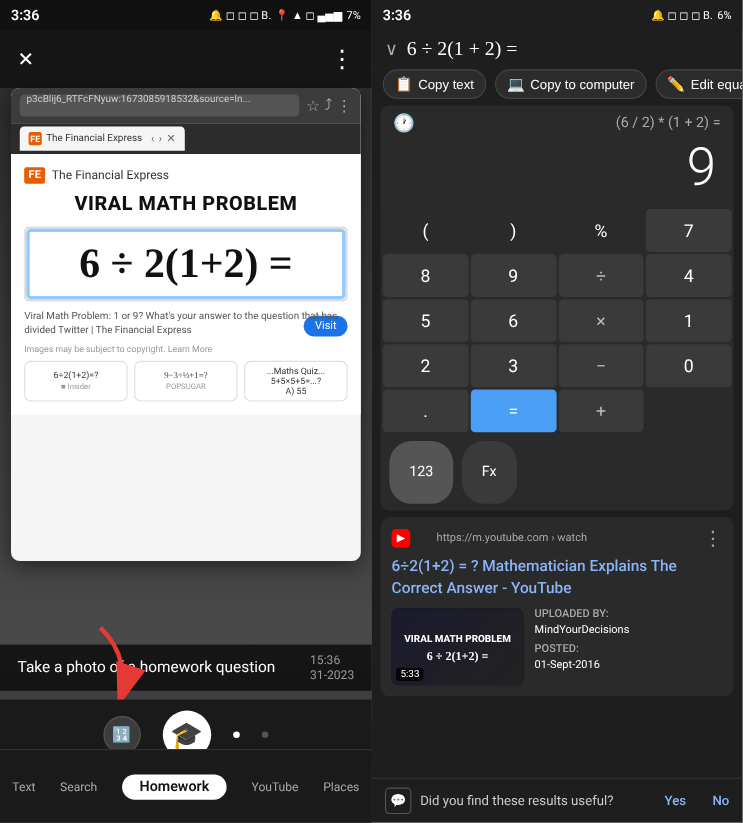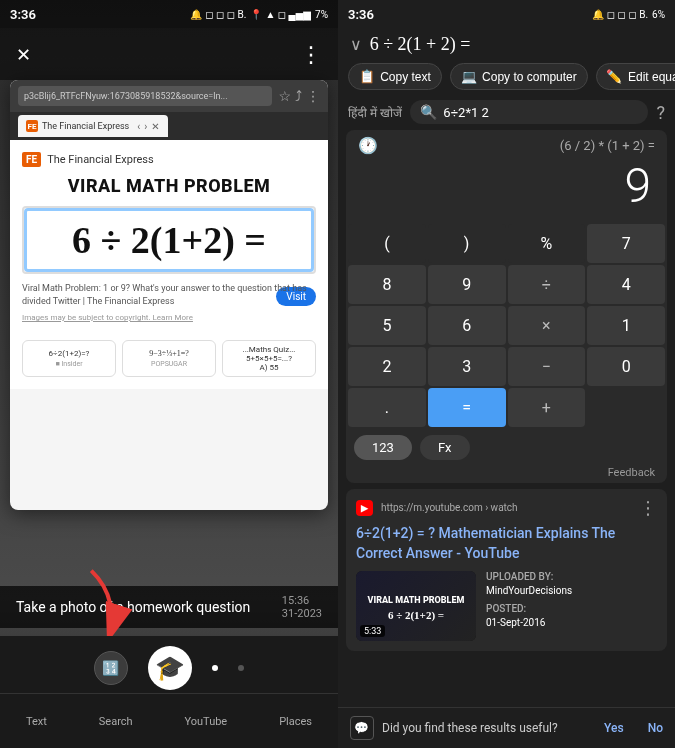"p3cBlij6_RTFcFNyuw:1673085918532&source=" .browser-url-bar { align-items: center -> flex-start }
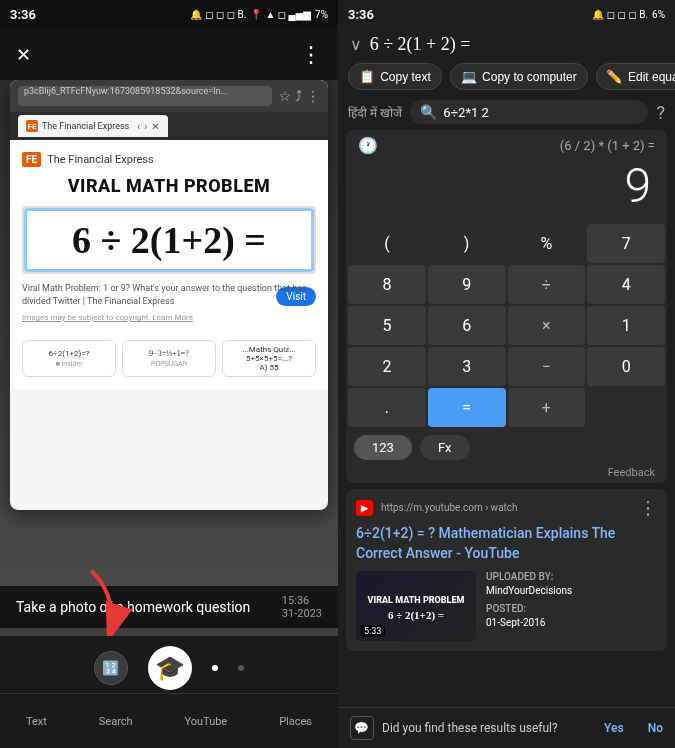"हिंदी में खोजें" div.search-row { html: <div> <span>हिंदी में खोजें</span> <div> <span>🔍</span> <span>6÷2*1 2</span> </div> <span>?</span> </div> -> none }
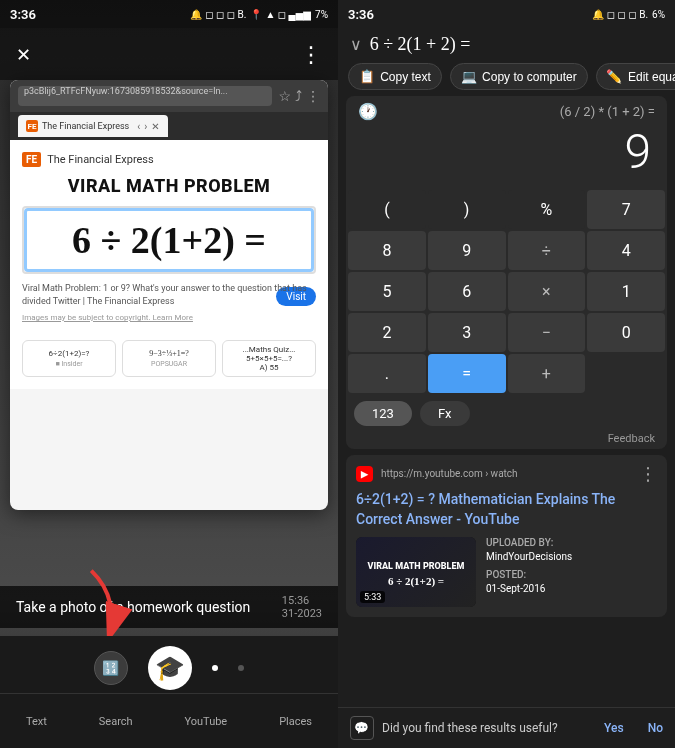"Images may be subject to" p { text-decoration: underline -> none }
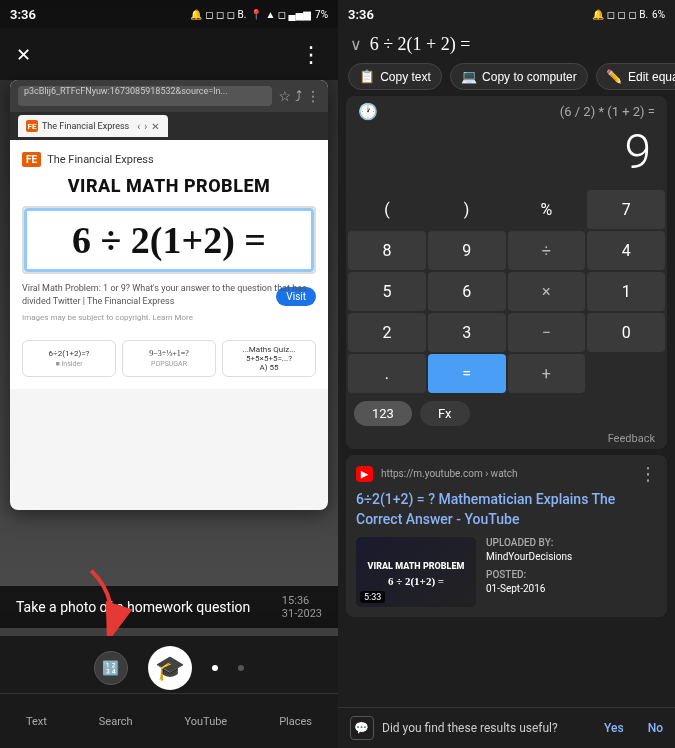"6÷2(1+2)=?" .related-items { margin-top: 18px -> 6px }
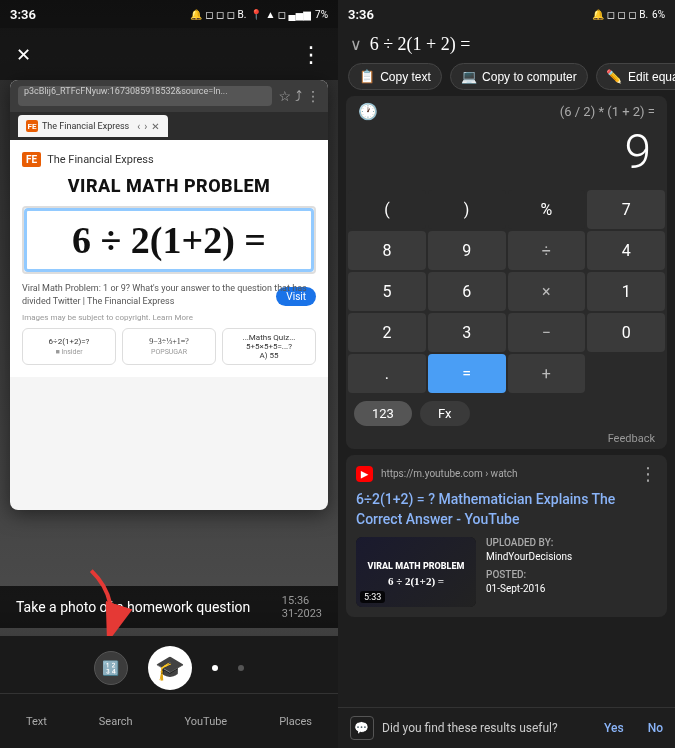"123" .calc-mode-btn { padding: 5px 18px -> 21px 18px }
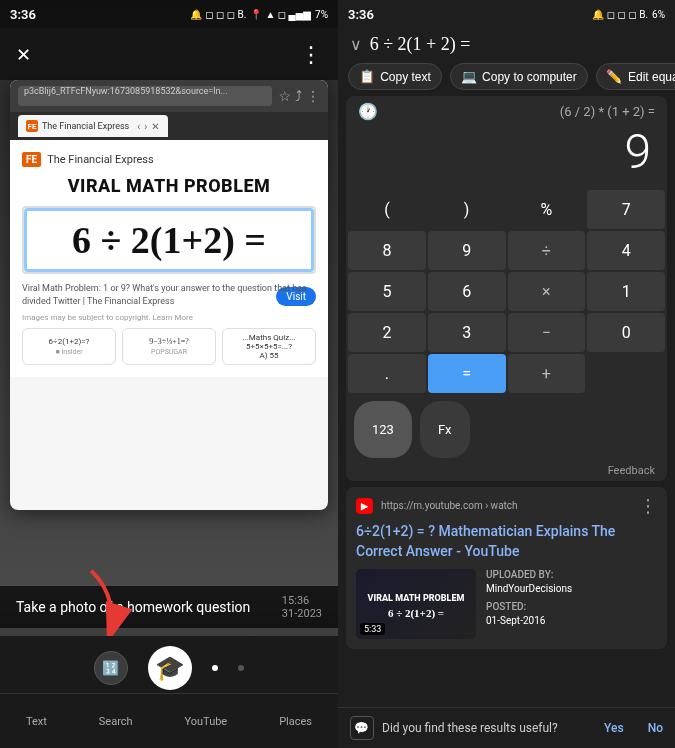"Feedback" div.feedback-row { html: <div>Feedback</div> -> none }
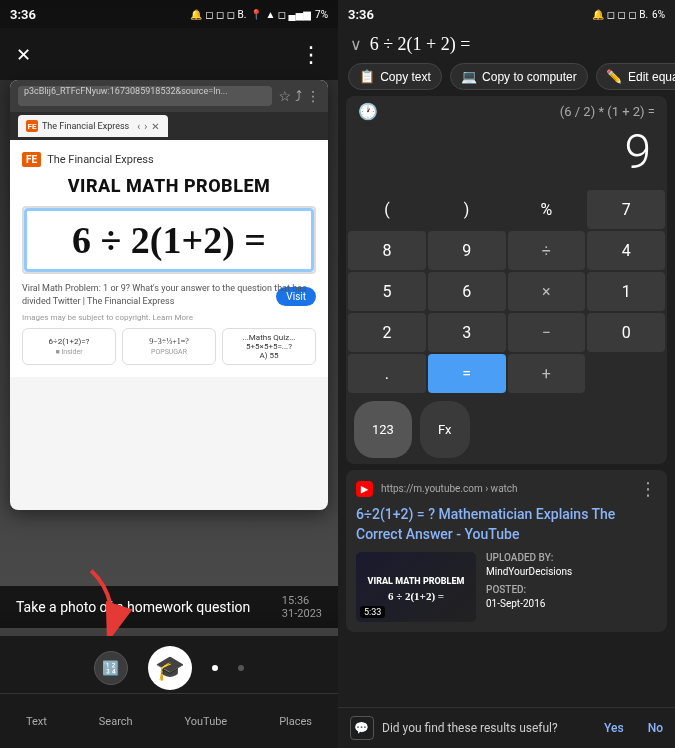"https://m.youtube.com › watch" .yt-source-url { margin-left: none -> 16px }
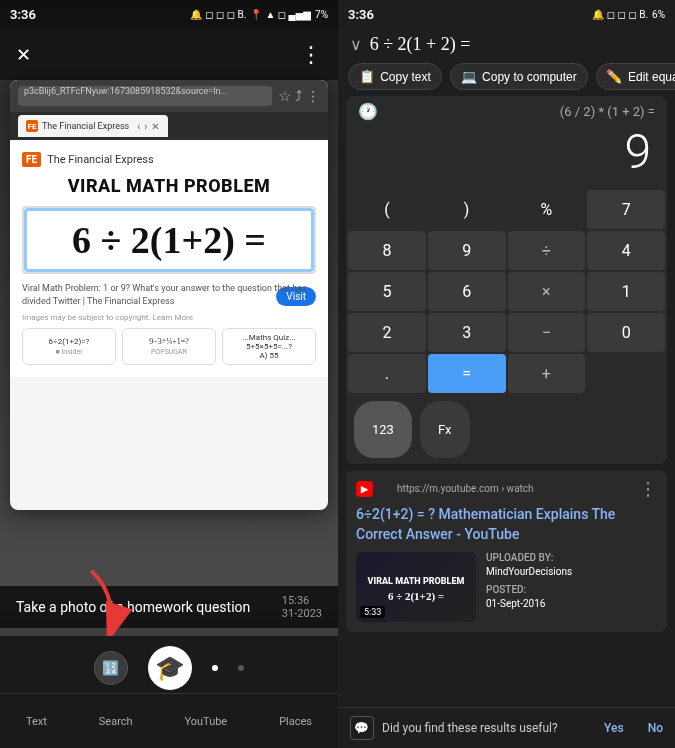"Text" .left-nav-bar { height: 55px -> 67px }
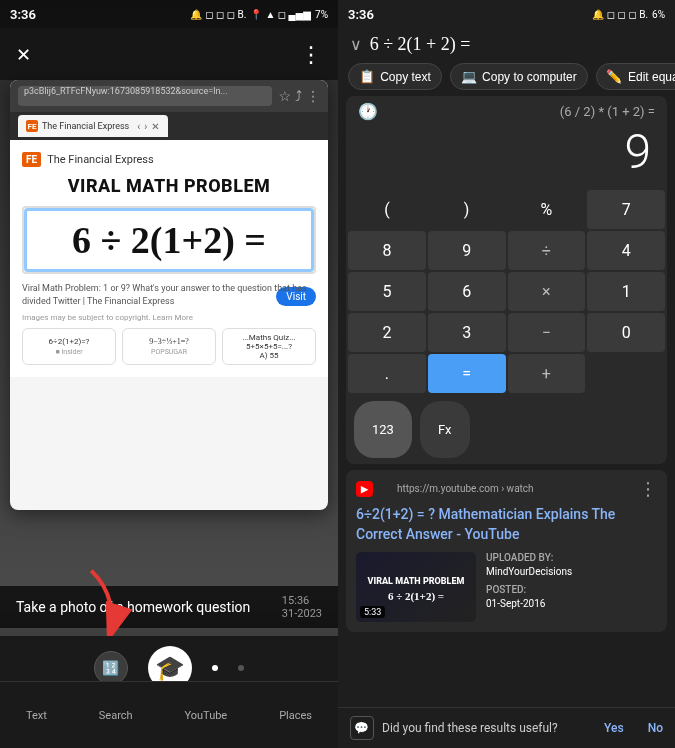"Homework" div.nav-item { html: none -> <div> <span>Homework</span> </div> }
